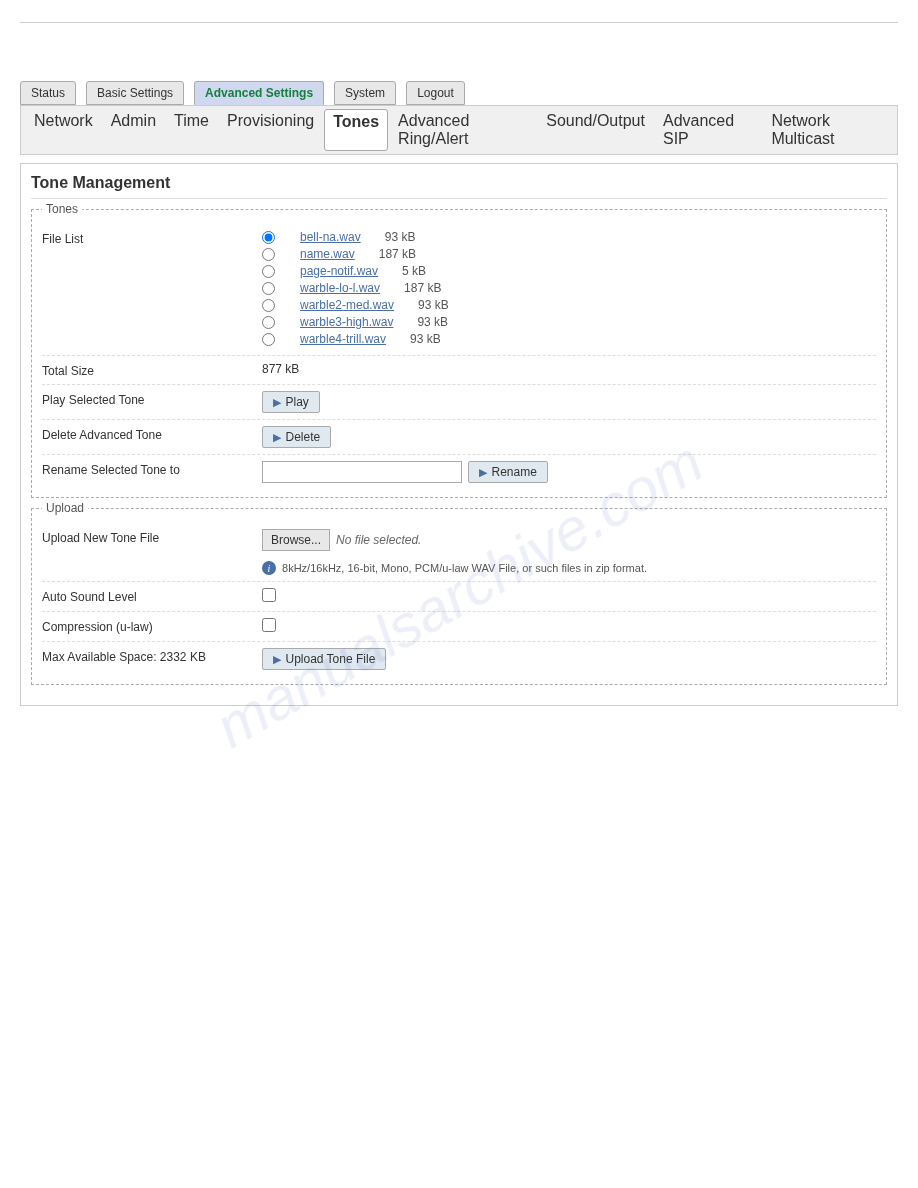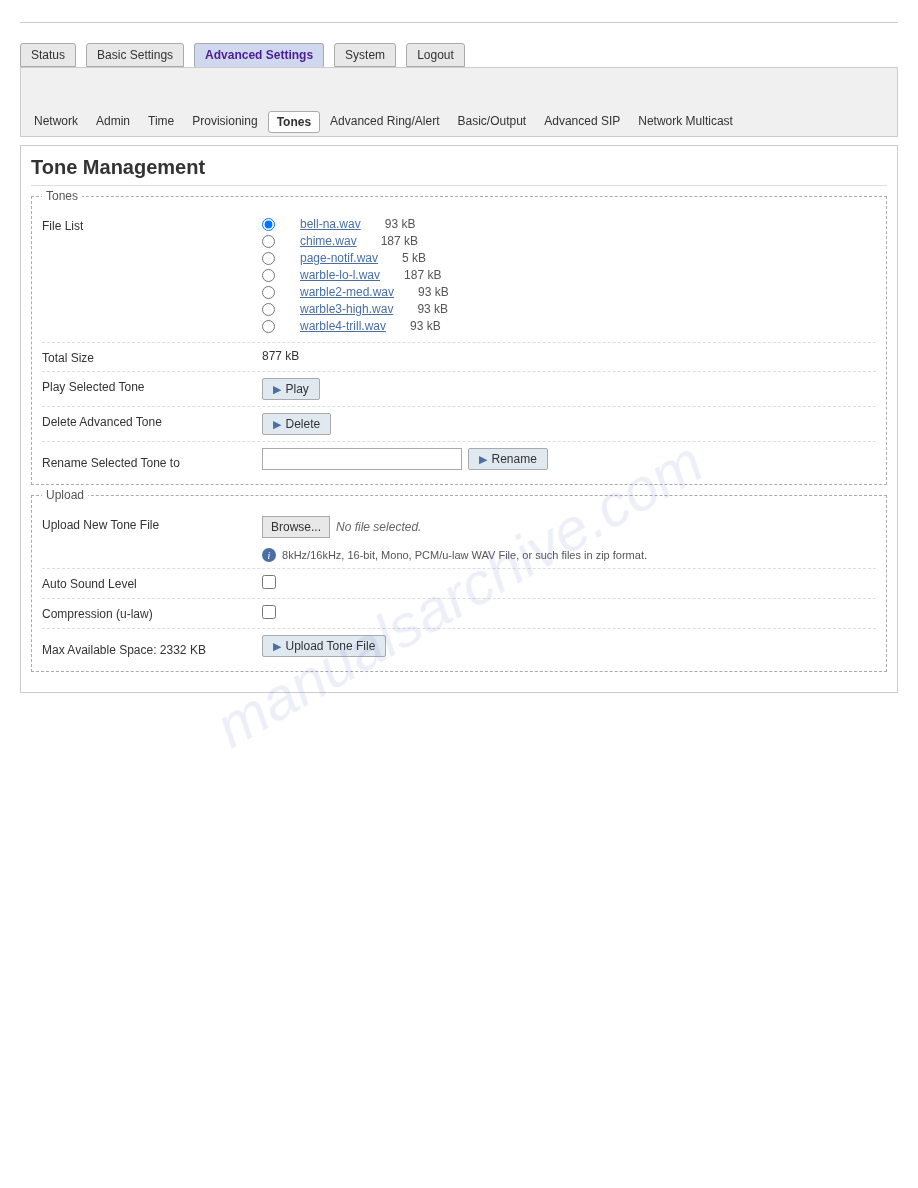"Advanced Settings" .top-nav-btn.active { color: #4c1d95 -> #15803d; margin-top: none -> 38px }
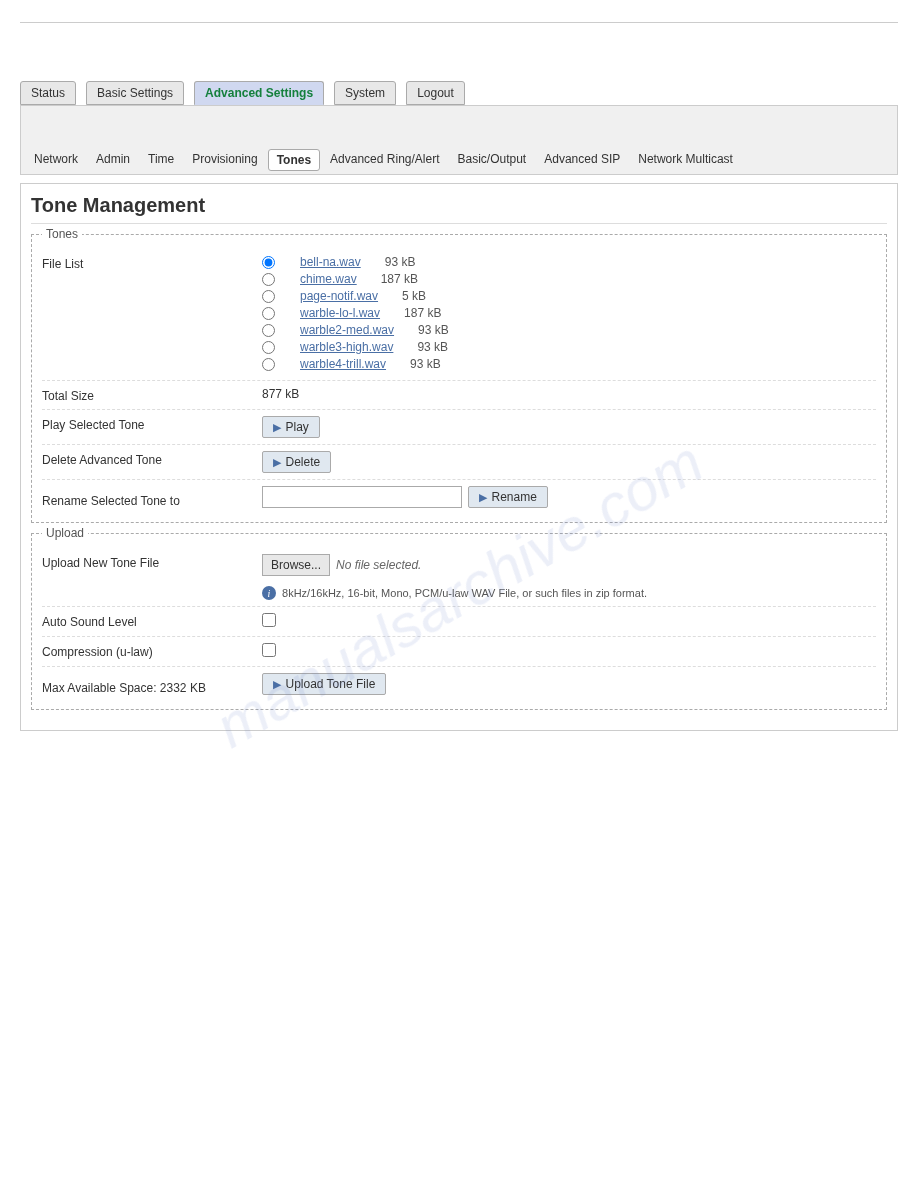"Network" .second-nav-item { font-size: 12px -> 16px; margin-top: 40px -> none }
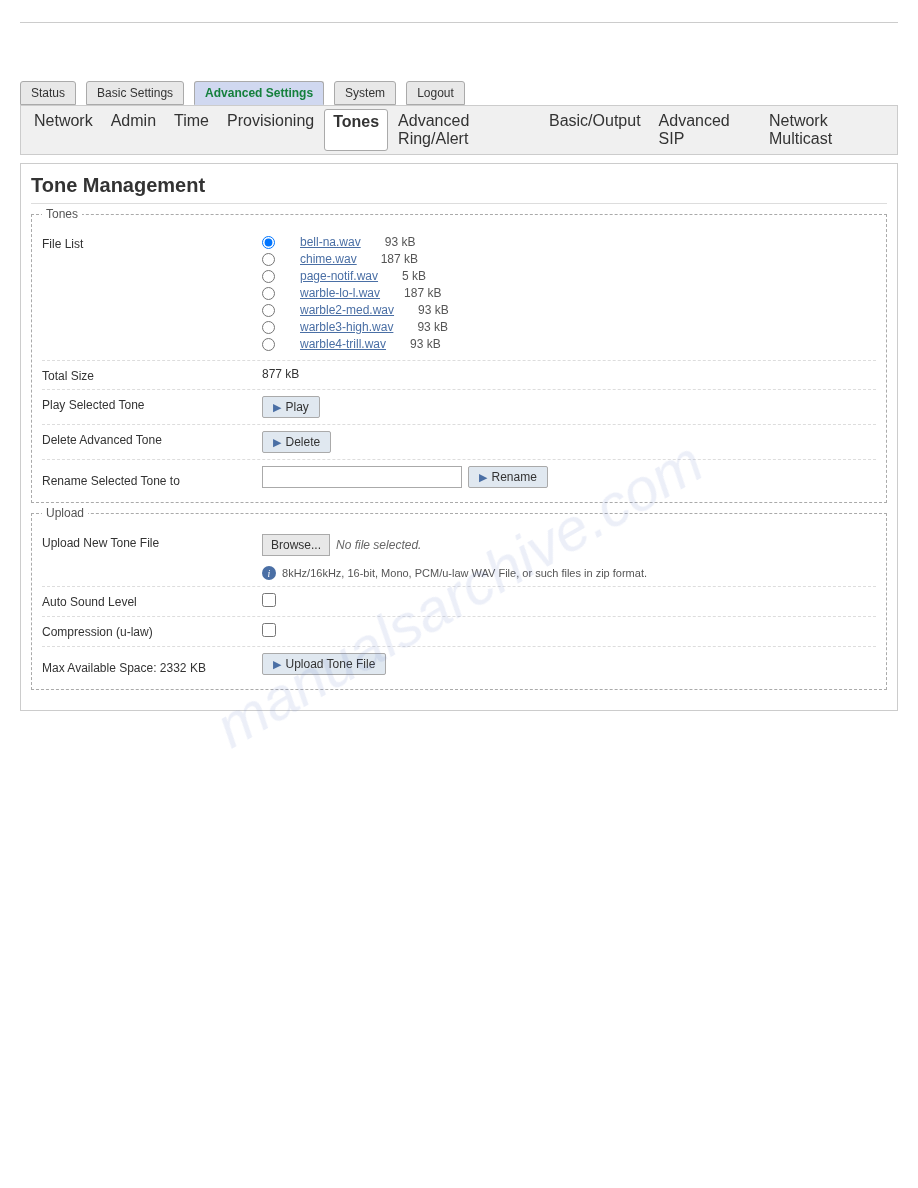"Basic/Output" span.second-nav-item { text: Basic/Output -> Sound/Output }
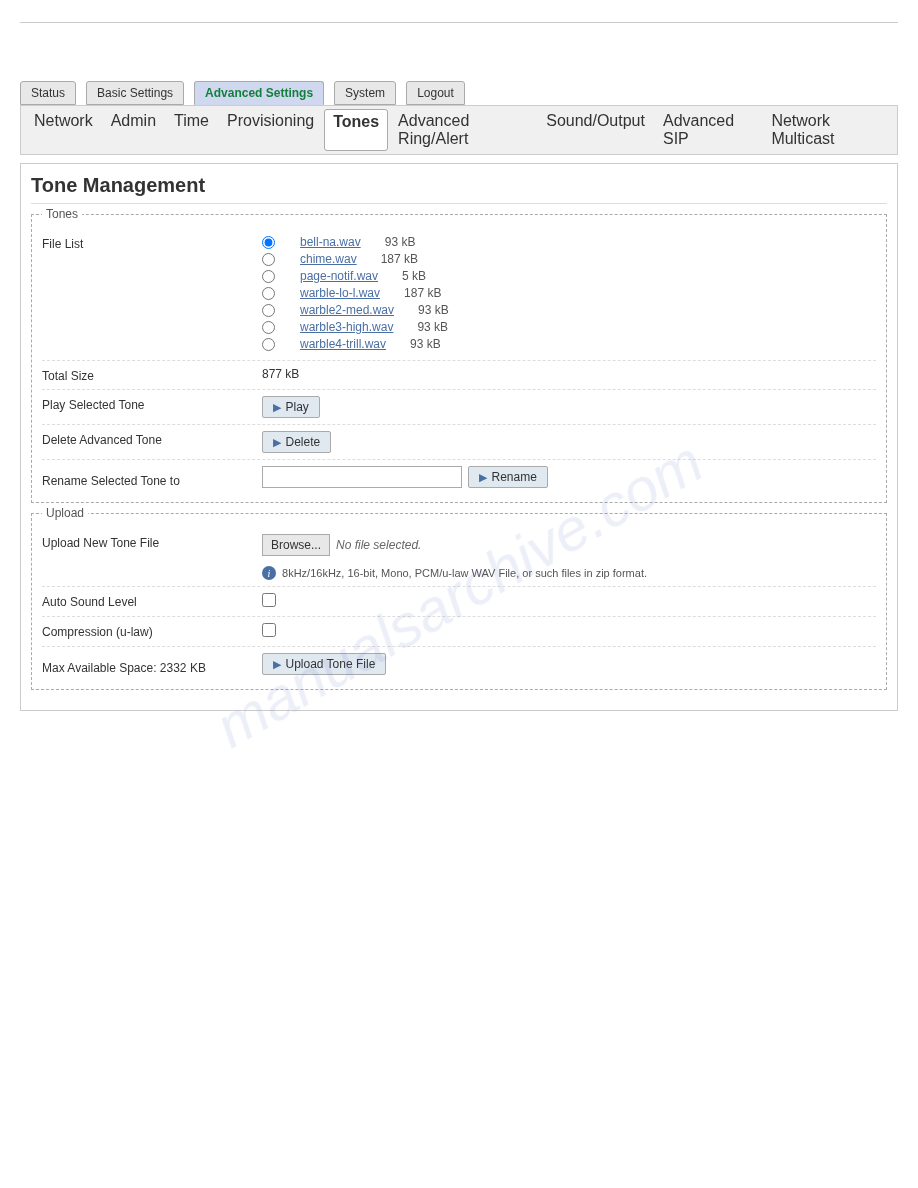"Tone Management" .page-title { font-size: 20px -> 16px }
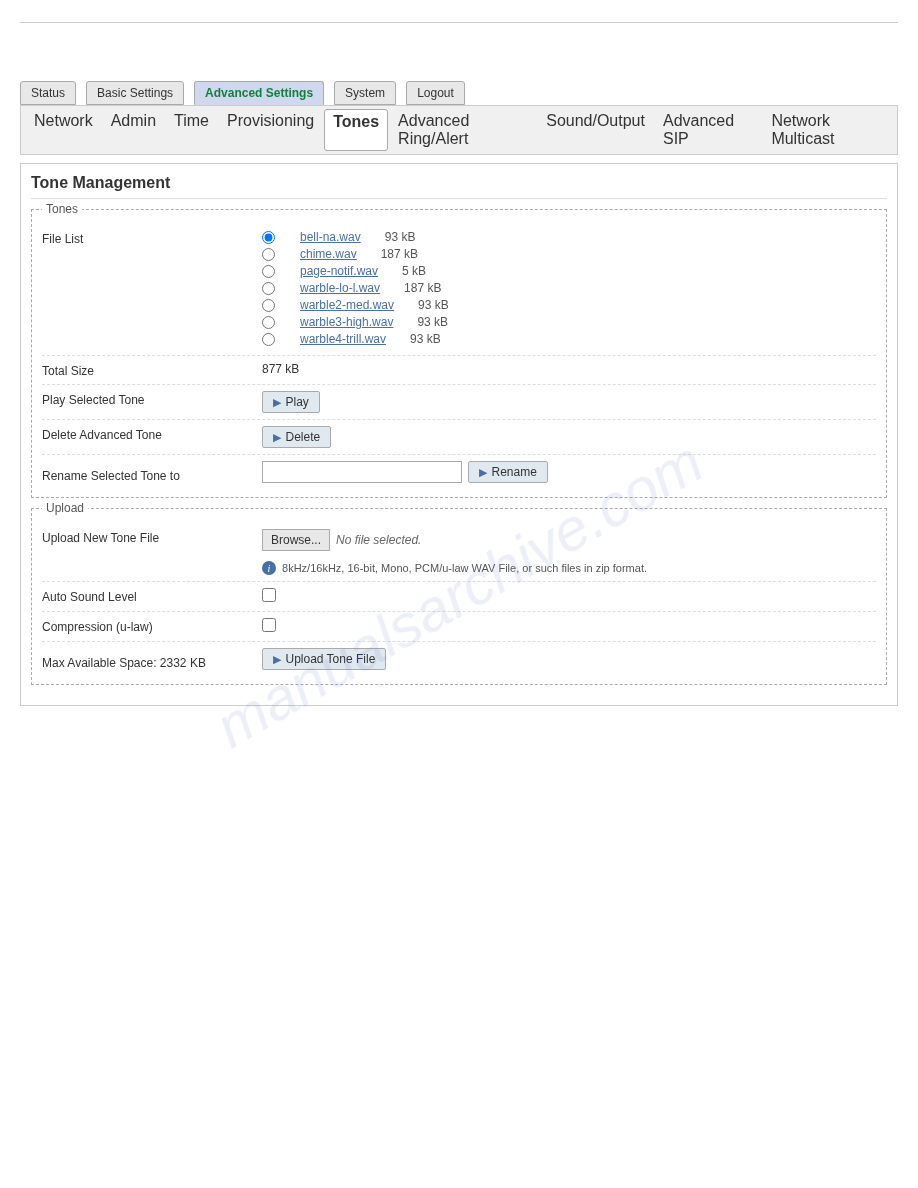"chime.wav" a.file-link { text: chime.wav -> name.wav }
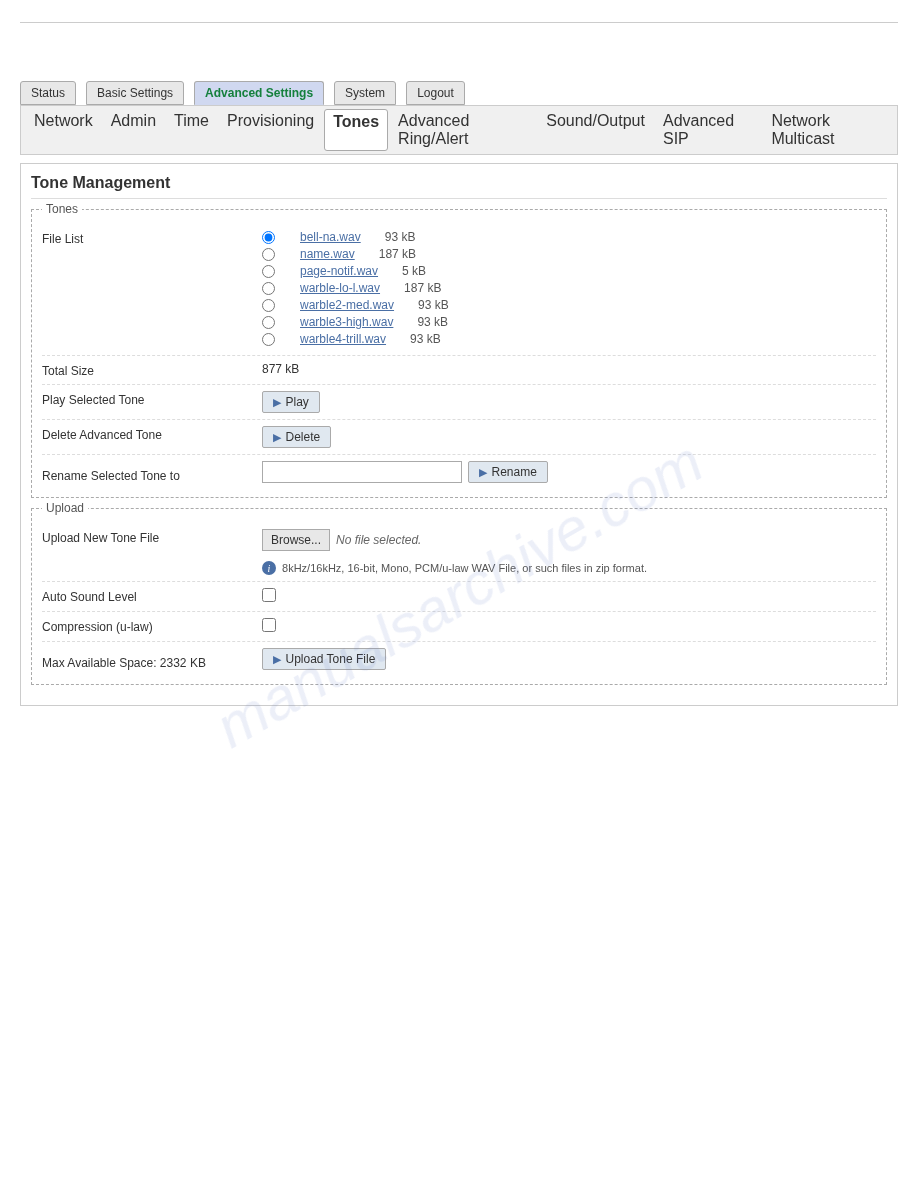"Rename Selected Tone to" .field-row:last-child { align-items: flex-end -> none }
